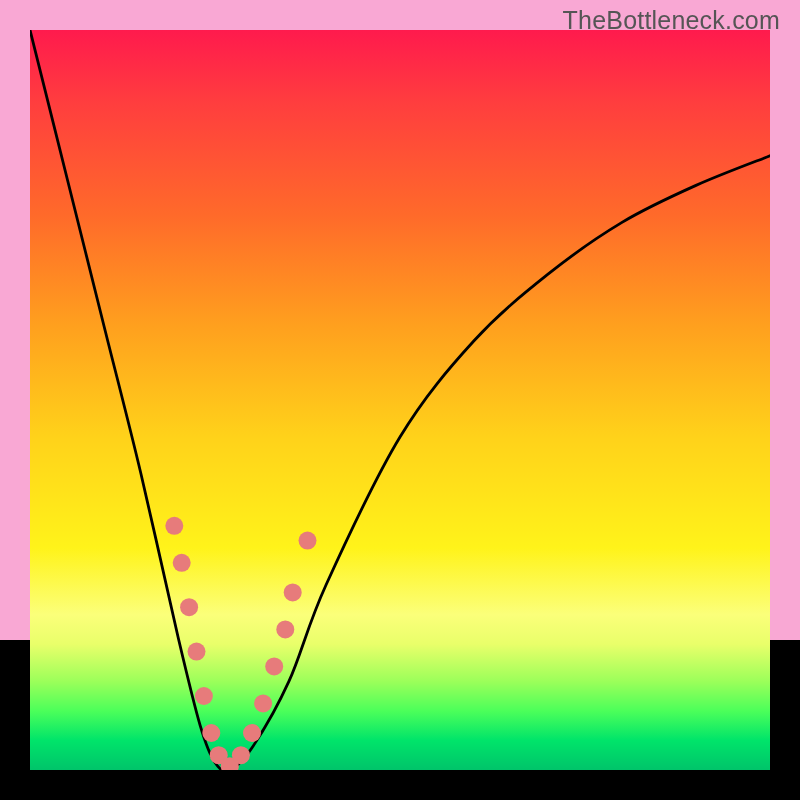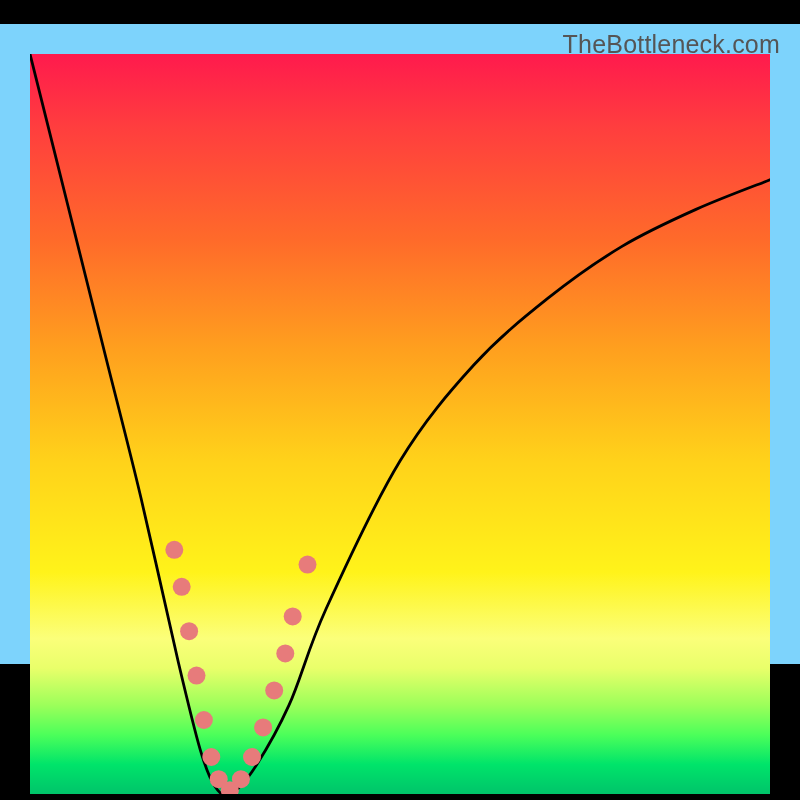"TheBottleneck.com" .frame { background: #7dd3fc -> #f9a8d4; margin-top: 24px -> none }
